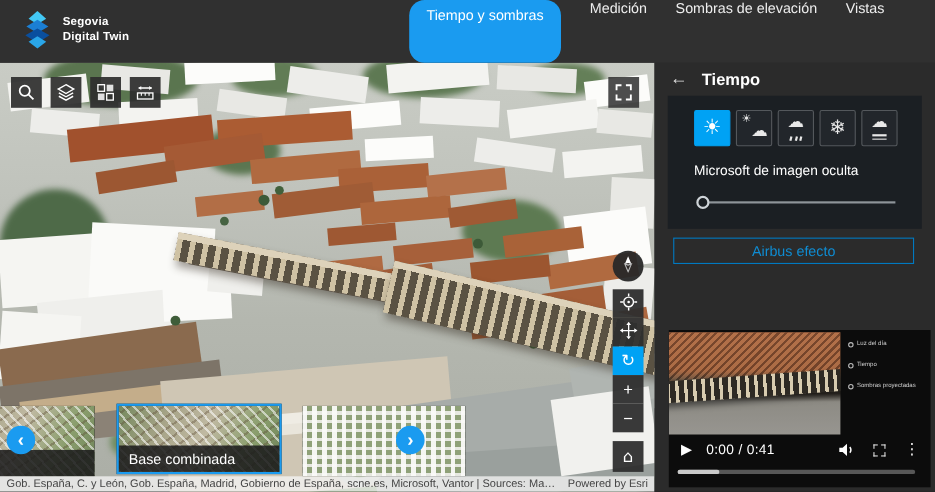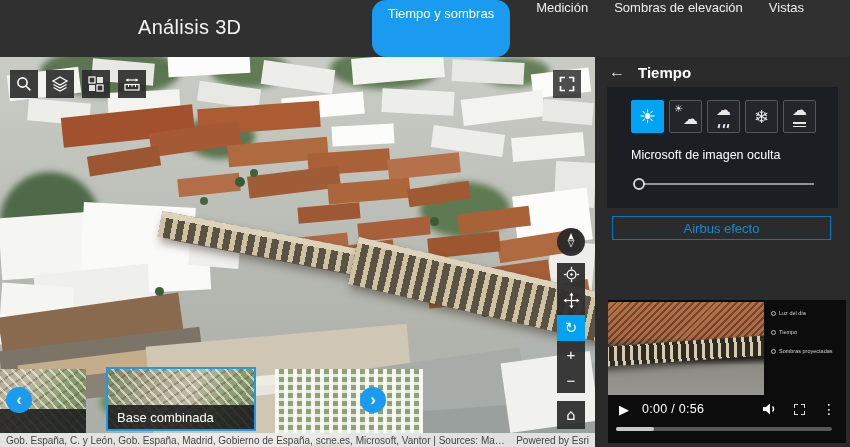"Segovia" div { html: none -> <div> <svg> <polygon></polygon> <polygon></polygon> <polygon></polygon> <polygon></polygon> </svg> <div> <div>Segovia</div> <div>Digital Twin</div> </div> </div> }
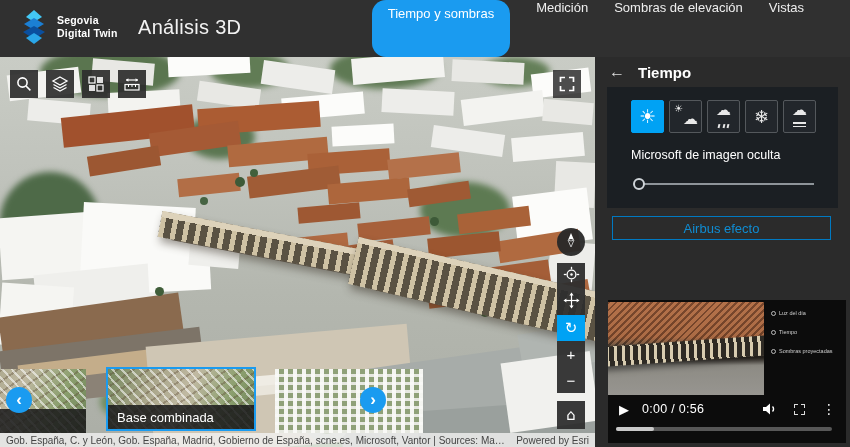"Análisis 3D" div { html: <div>Análisis 3D</div> -> none }
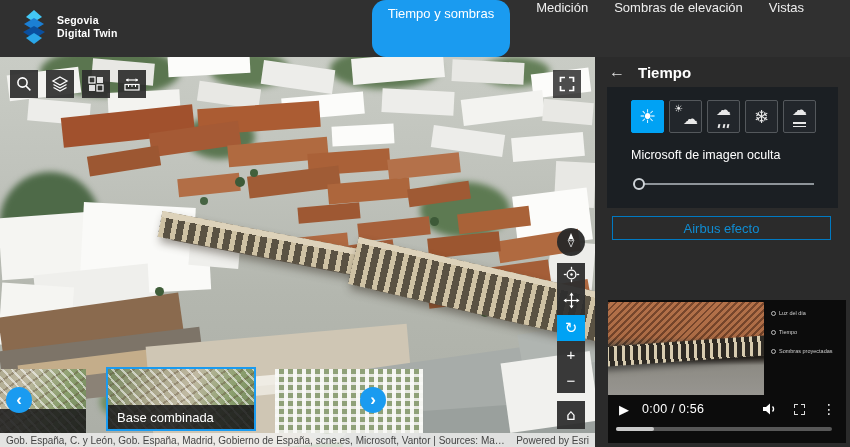"0:00 / 0:56" span { text: 0:56 -> 0:41 }
